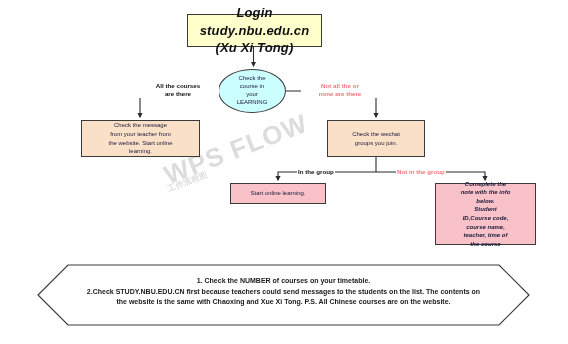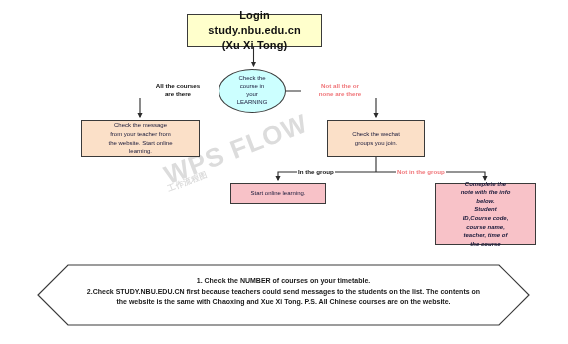"Login" #login-box .node-text { font-size: 11px -> 13px; font-style: none -> italic }
